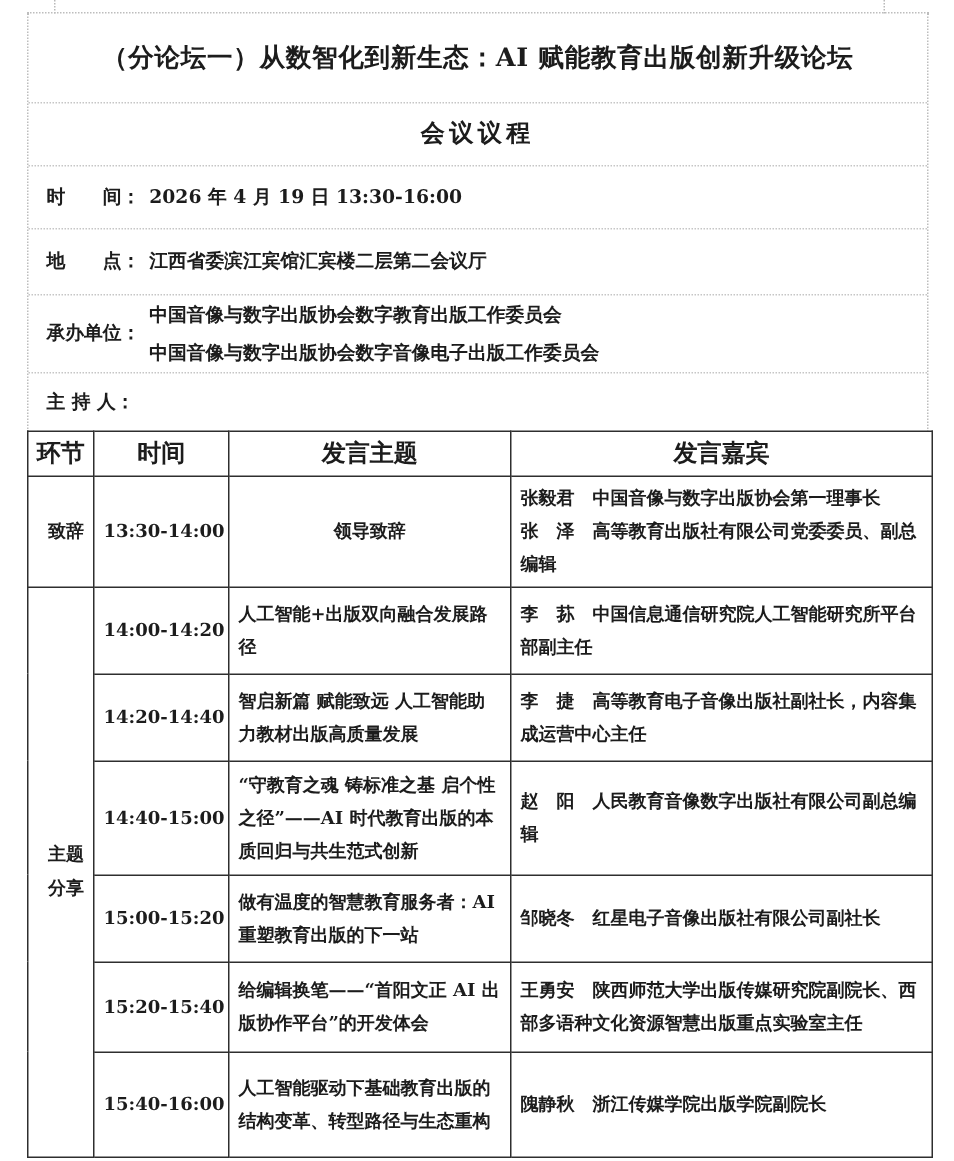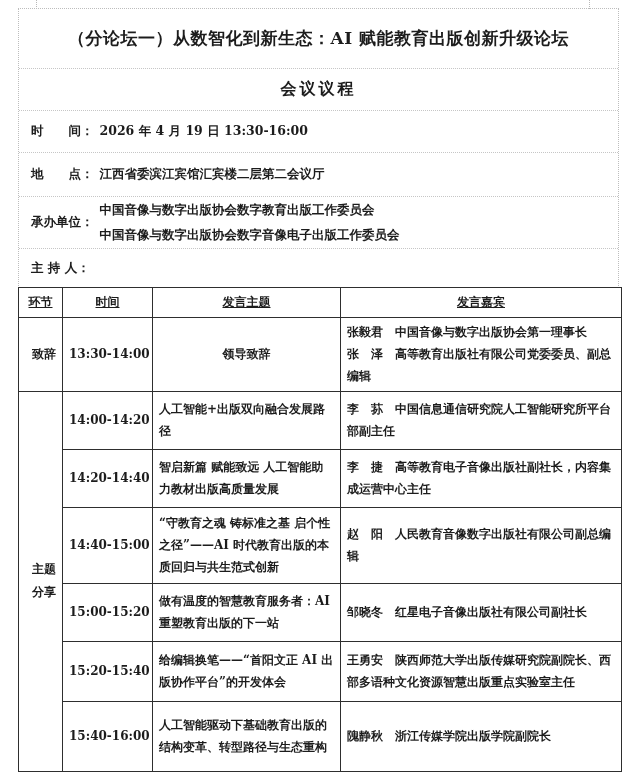"环节" table.agenda th { font-size: 12px -> 16px; text-decoration: underline -> none }
